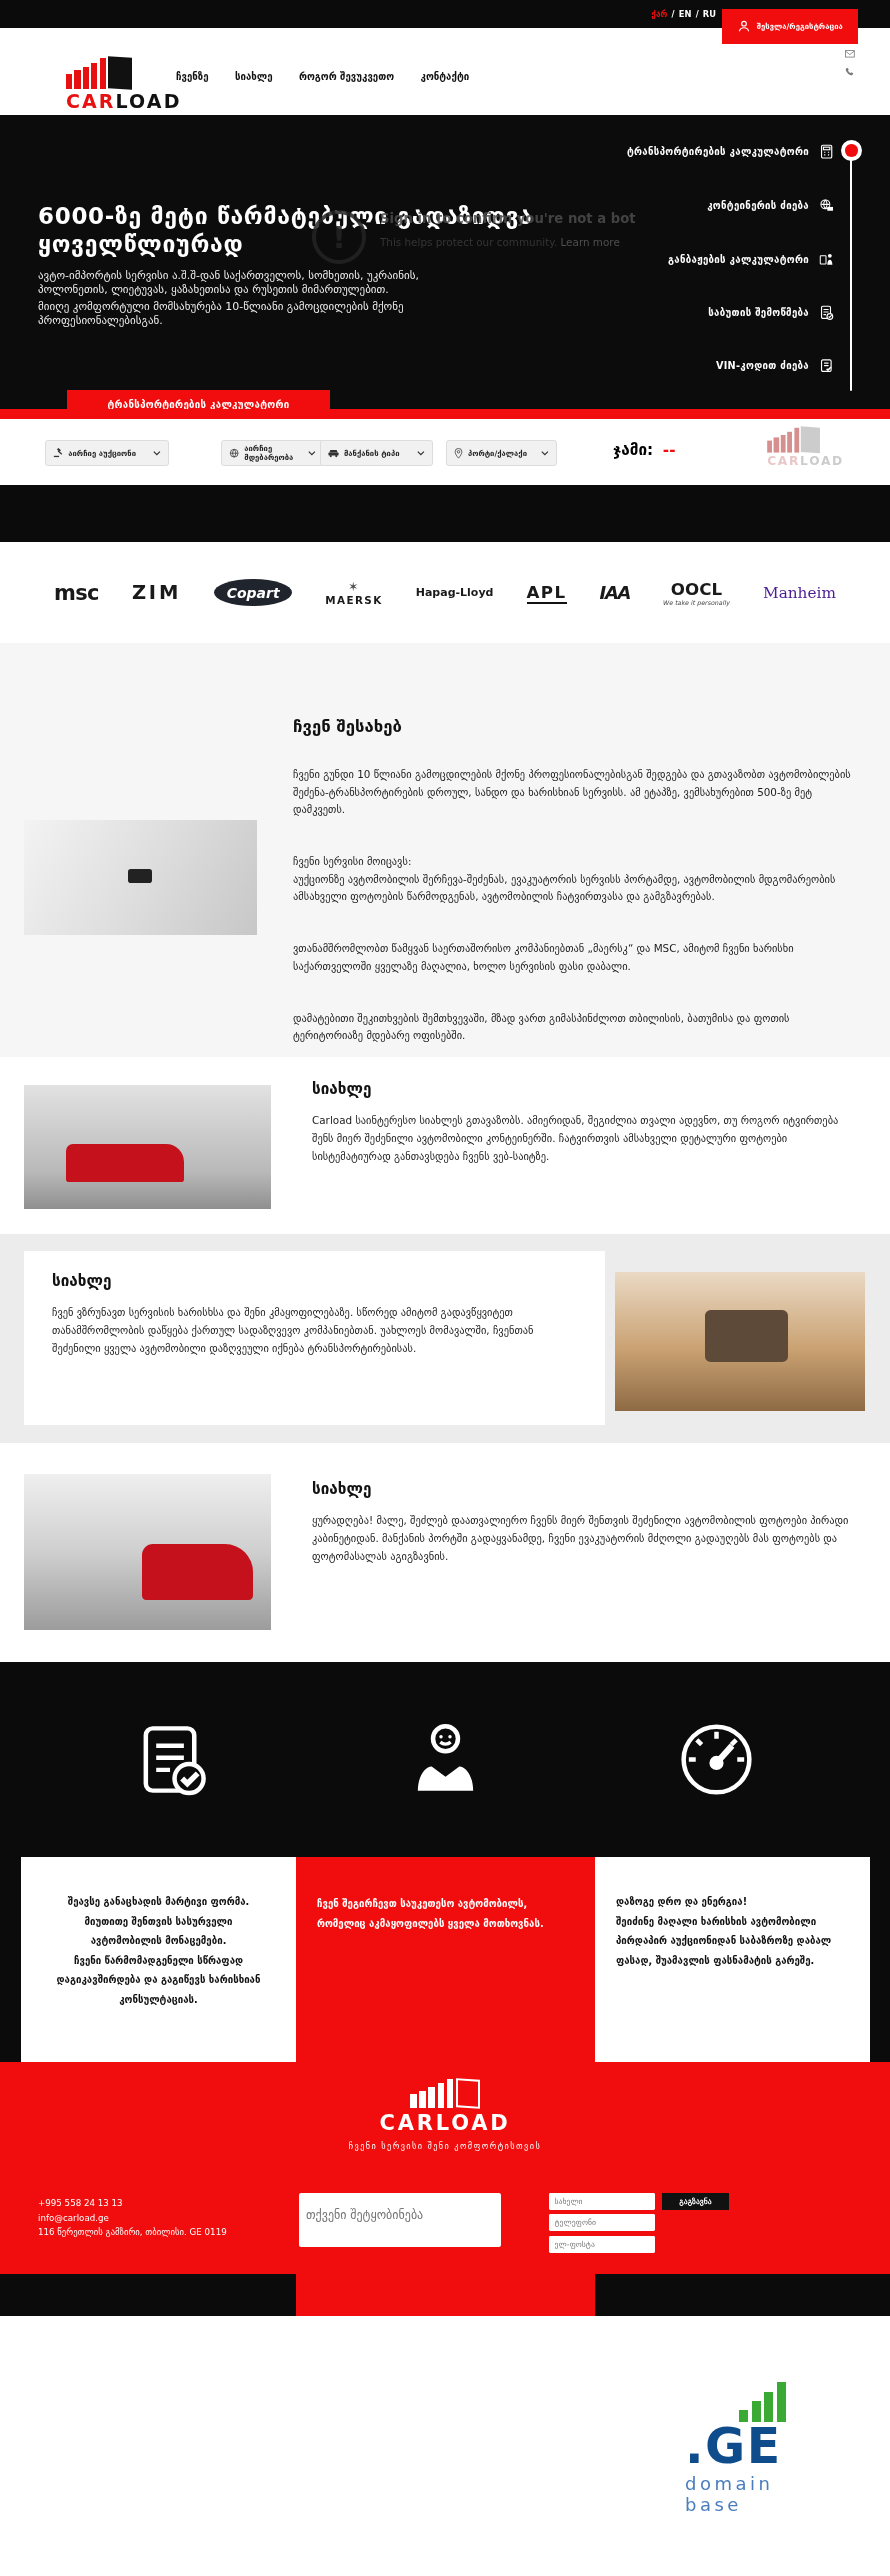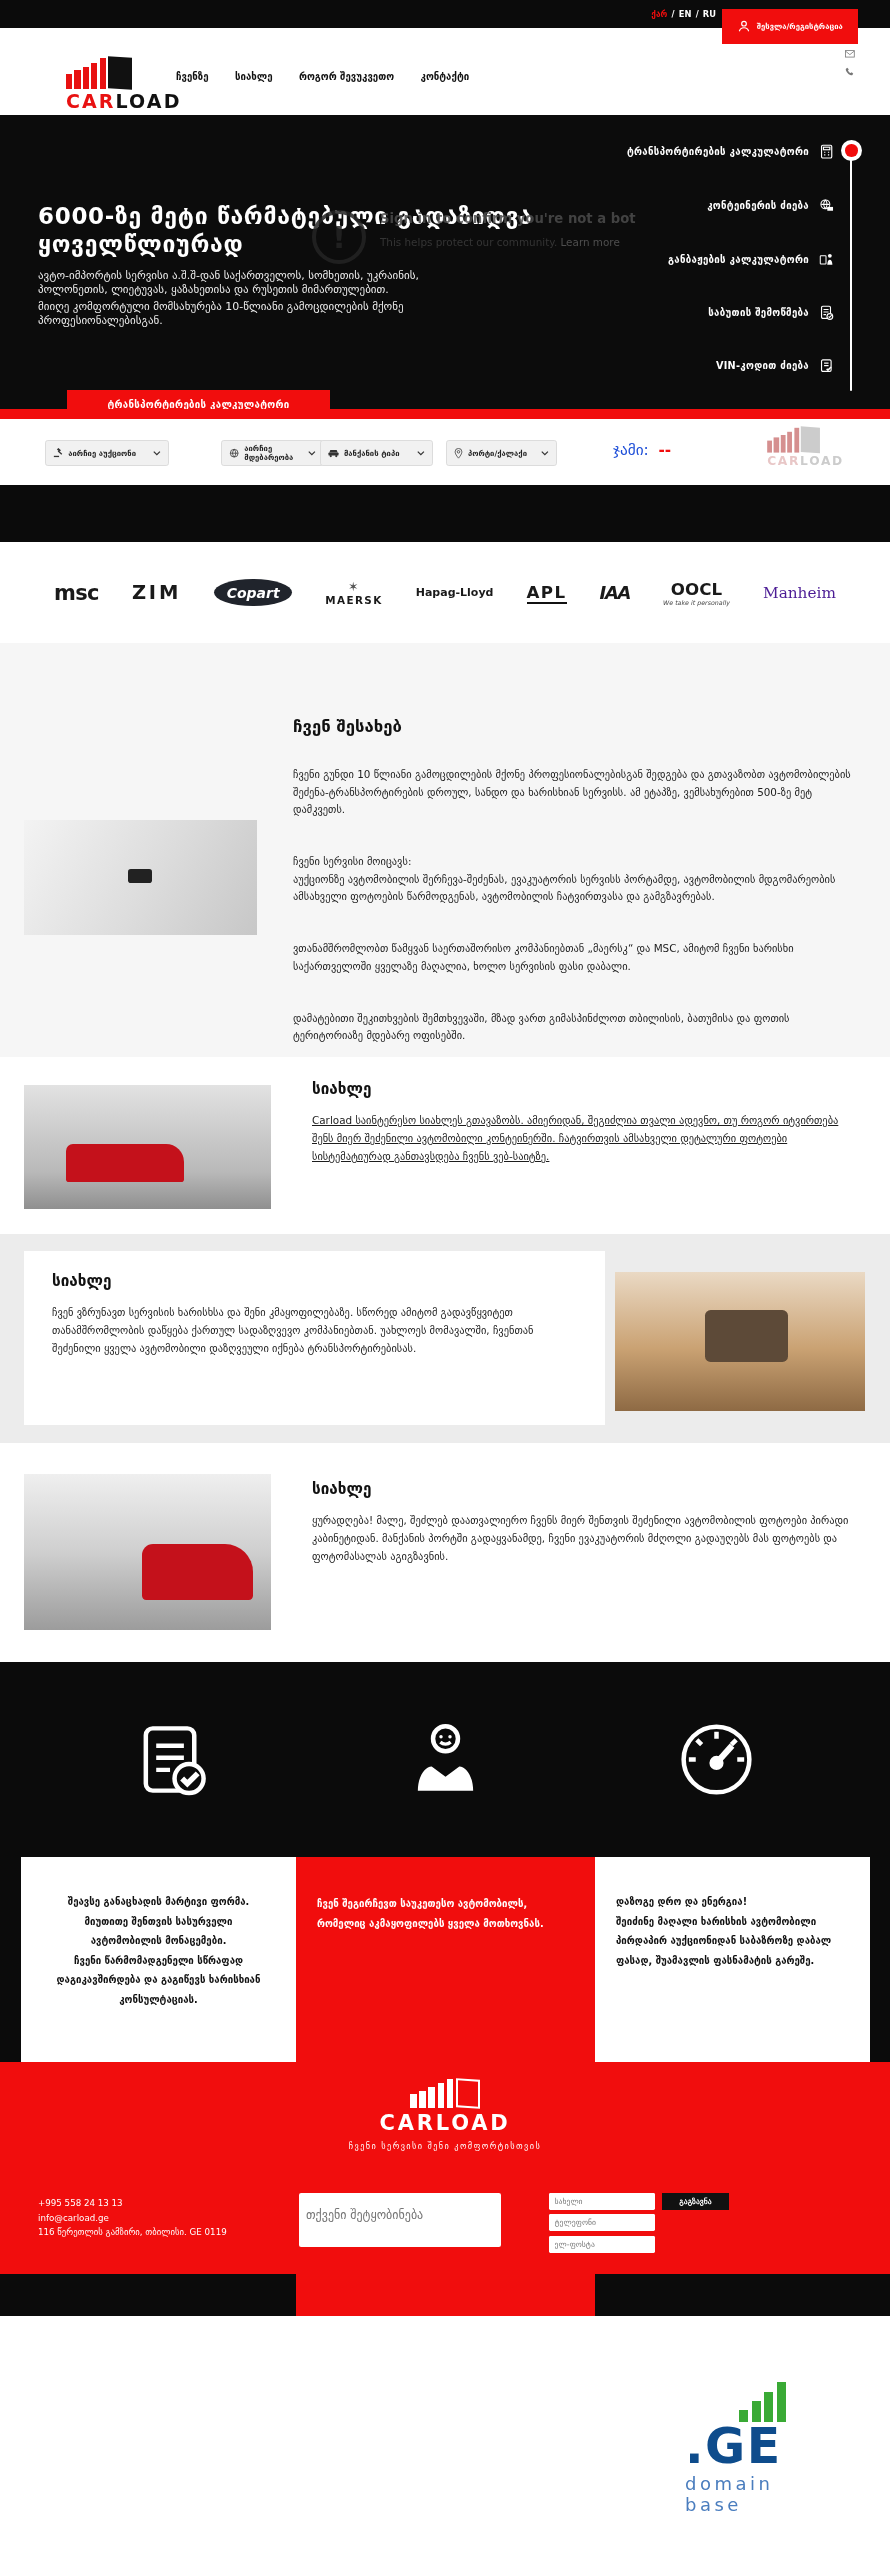"ჯამი:" .total .tl { color: #1d4ed8 -> #000000; font-weight: normal -> bold }
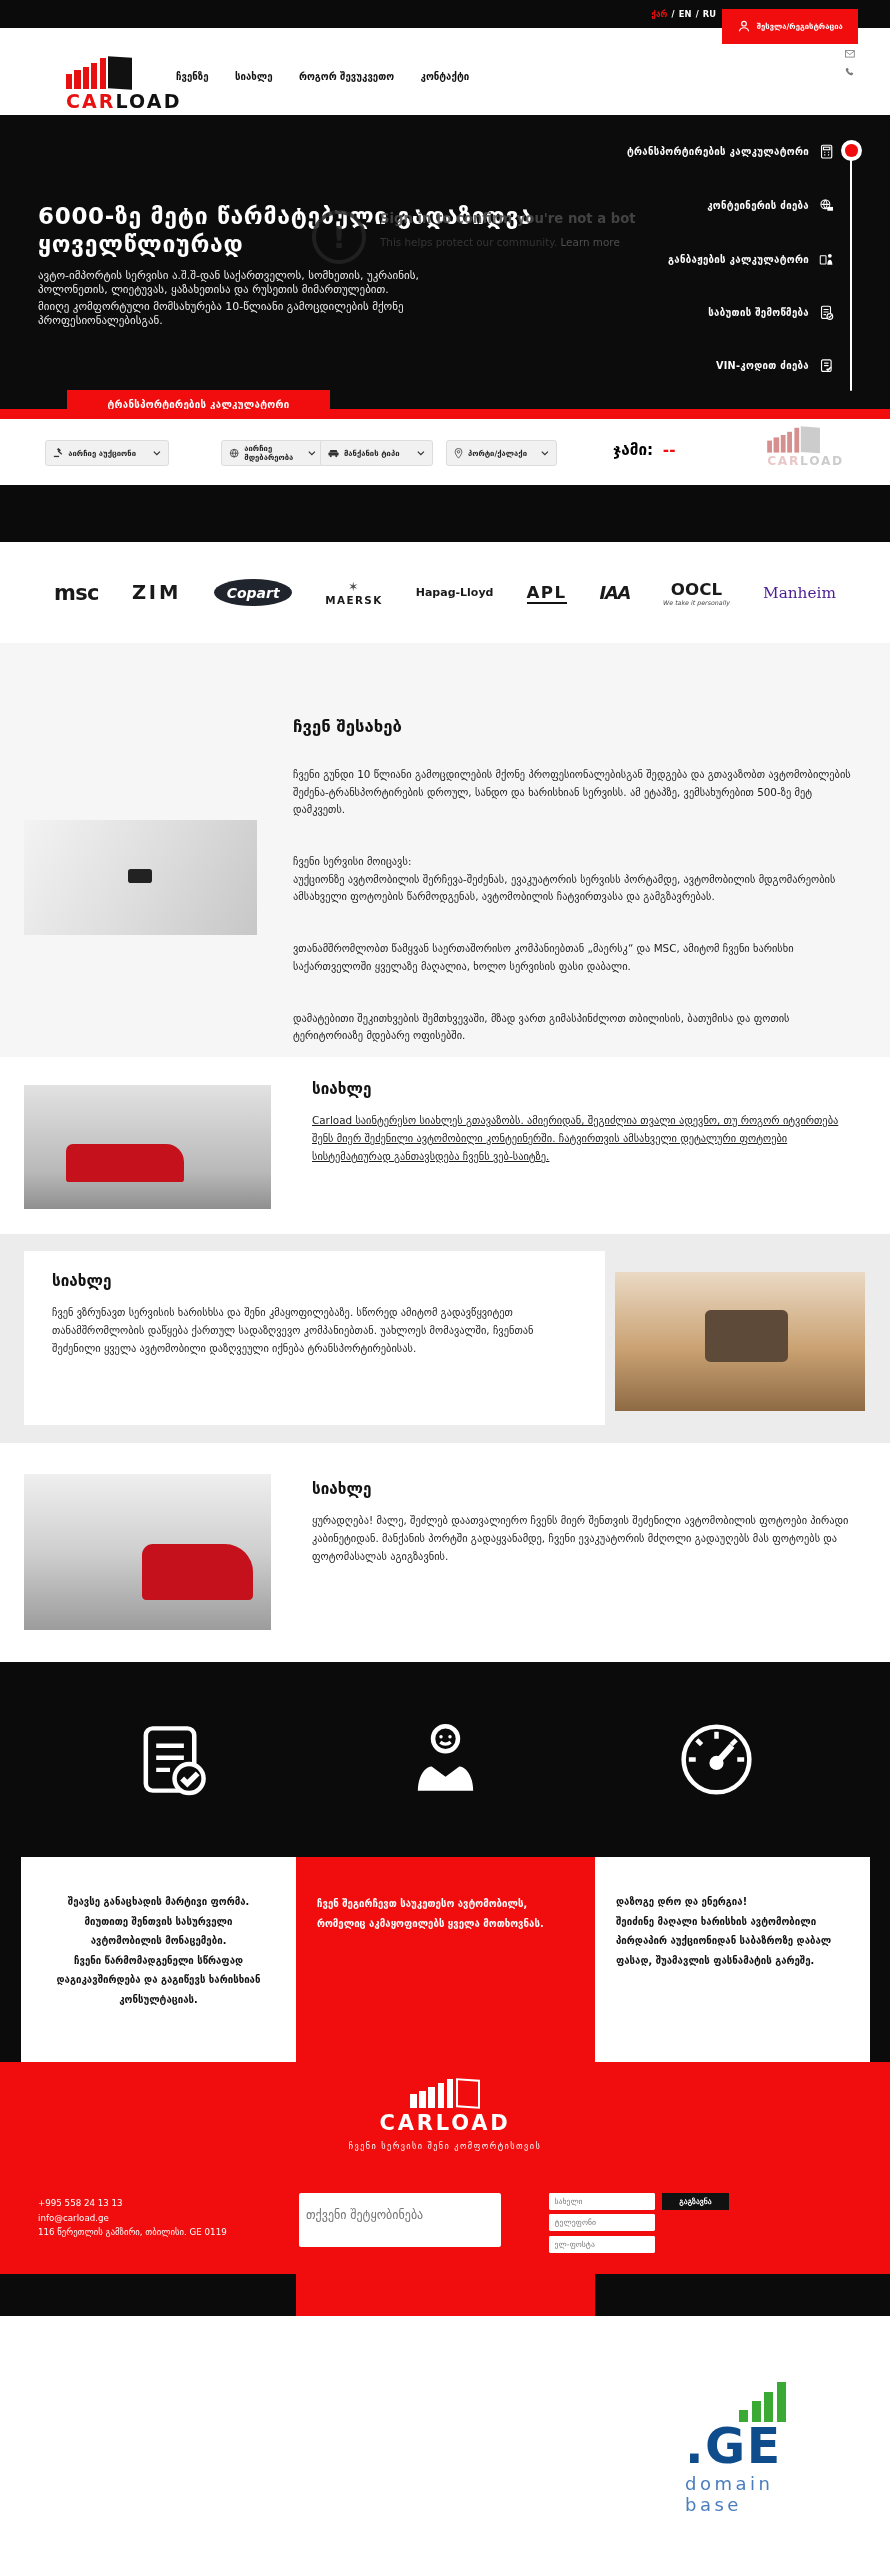"Carload საინტერესო სიახლეს გთავაზობს." div.abs { text-decoration: underline -> none }
